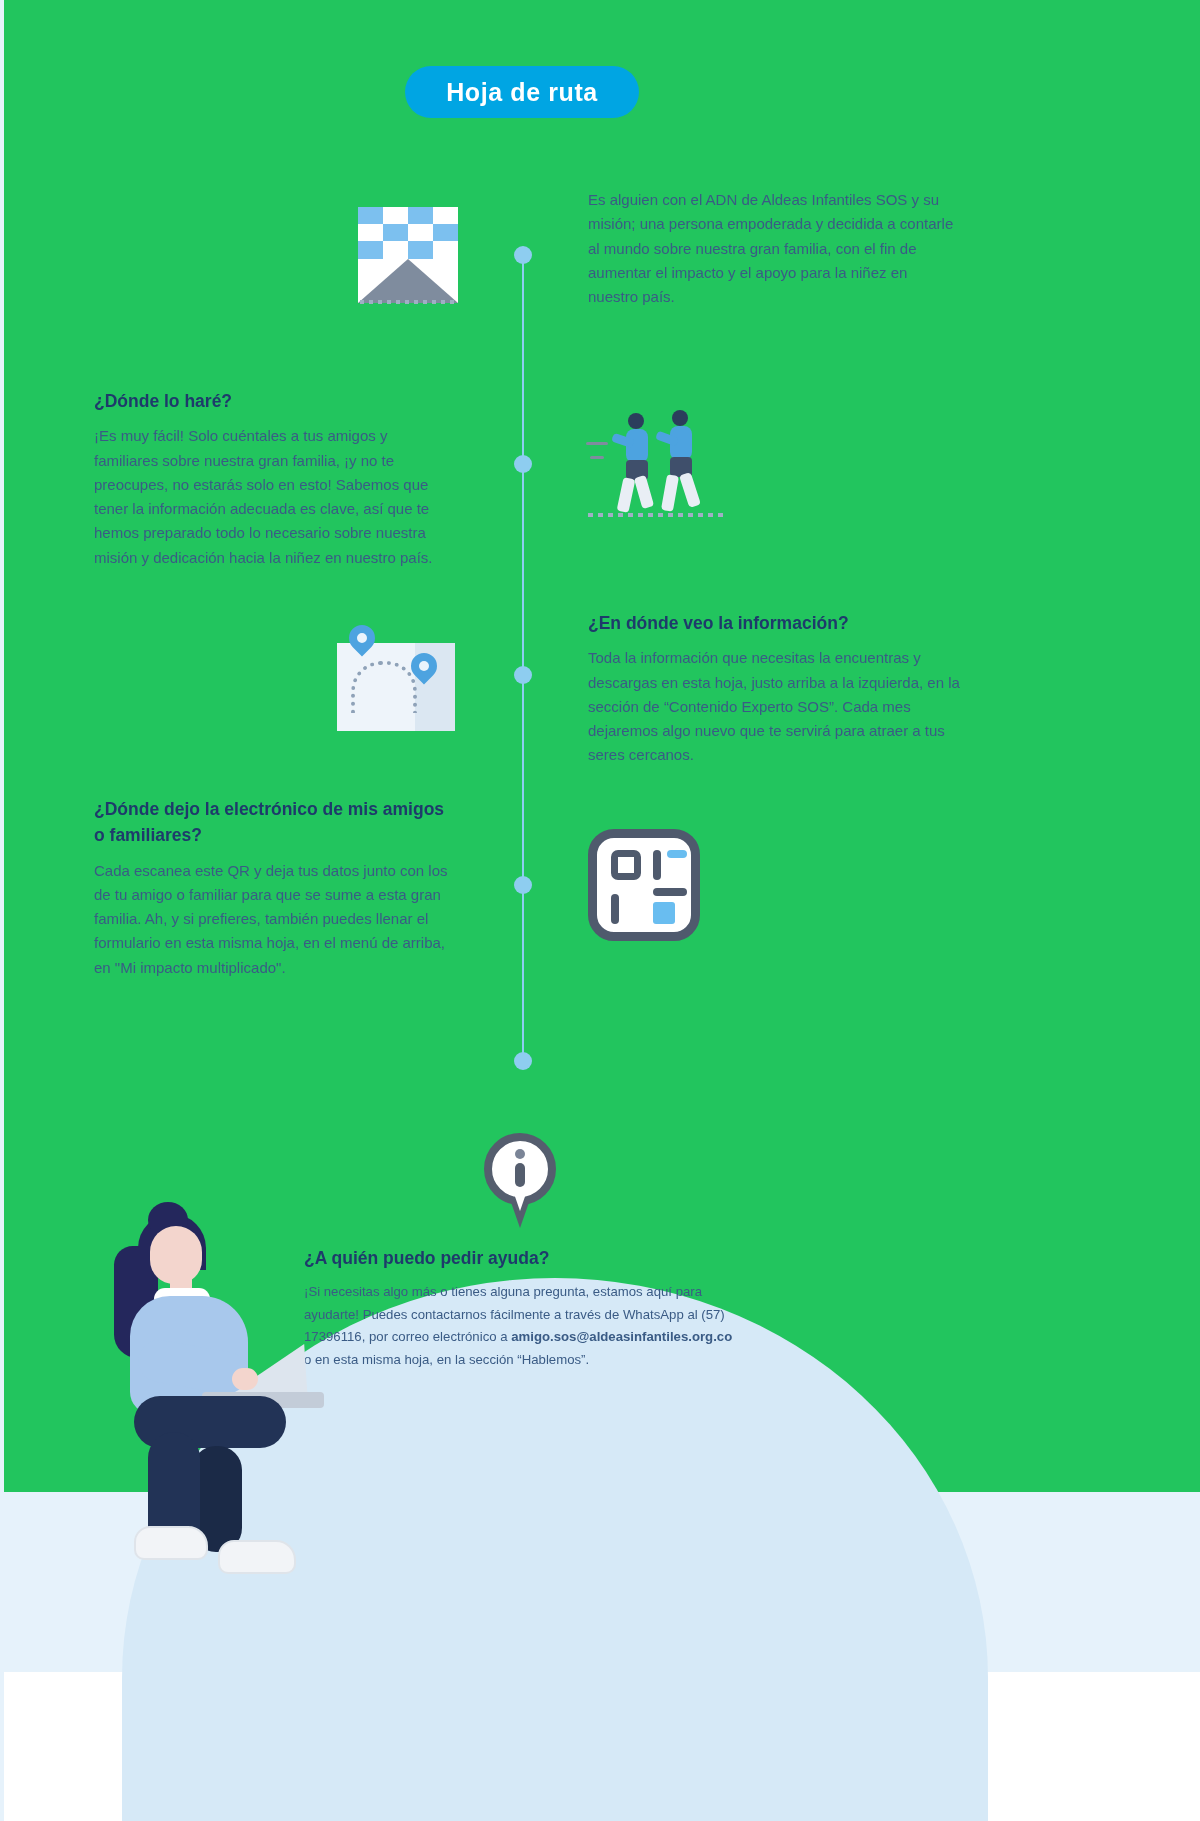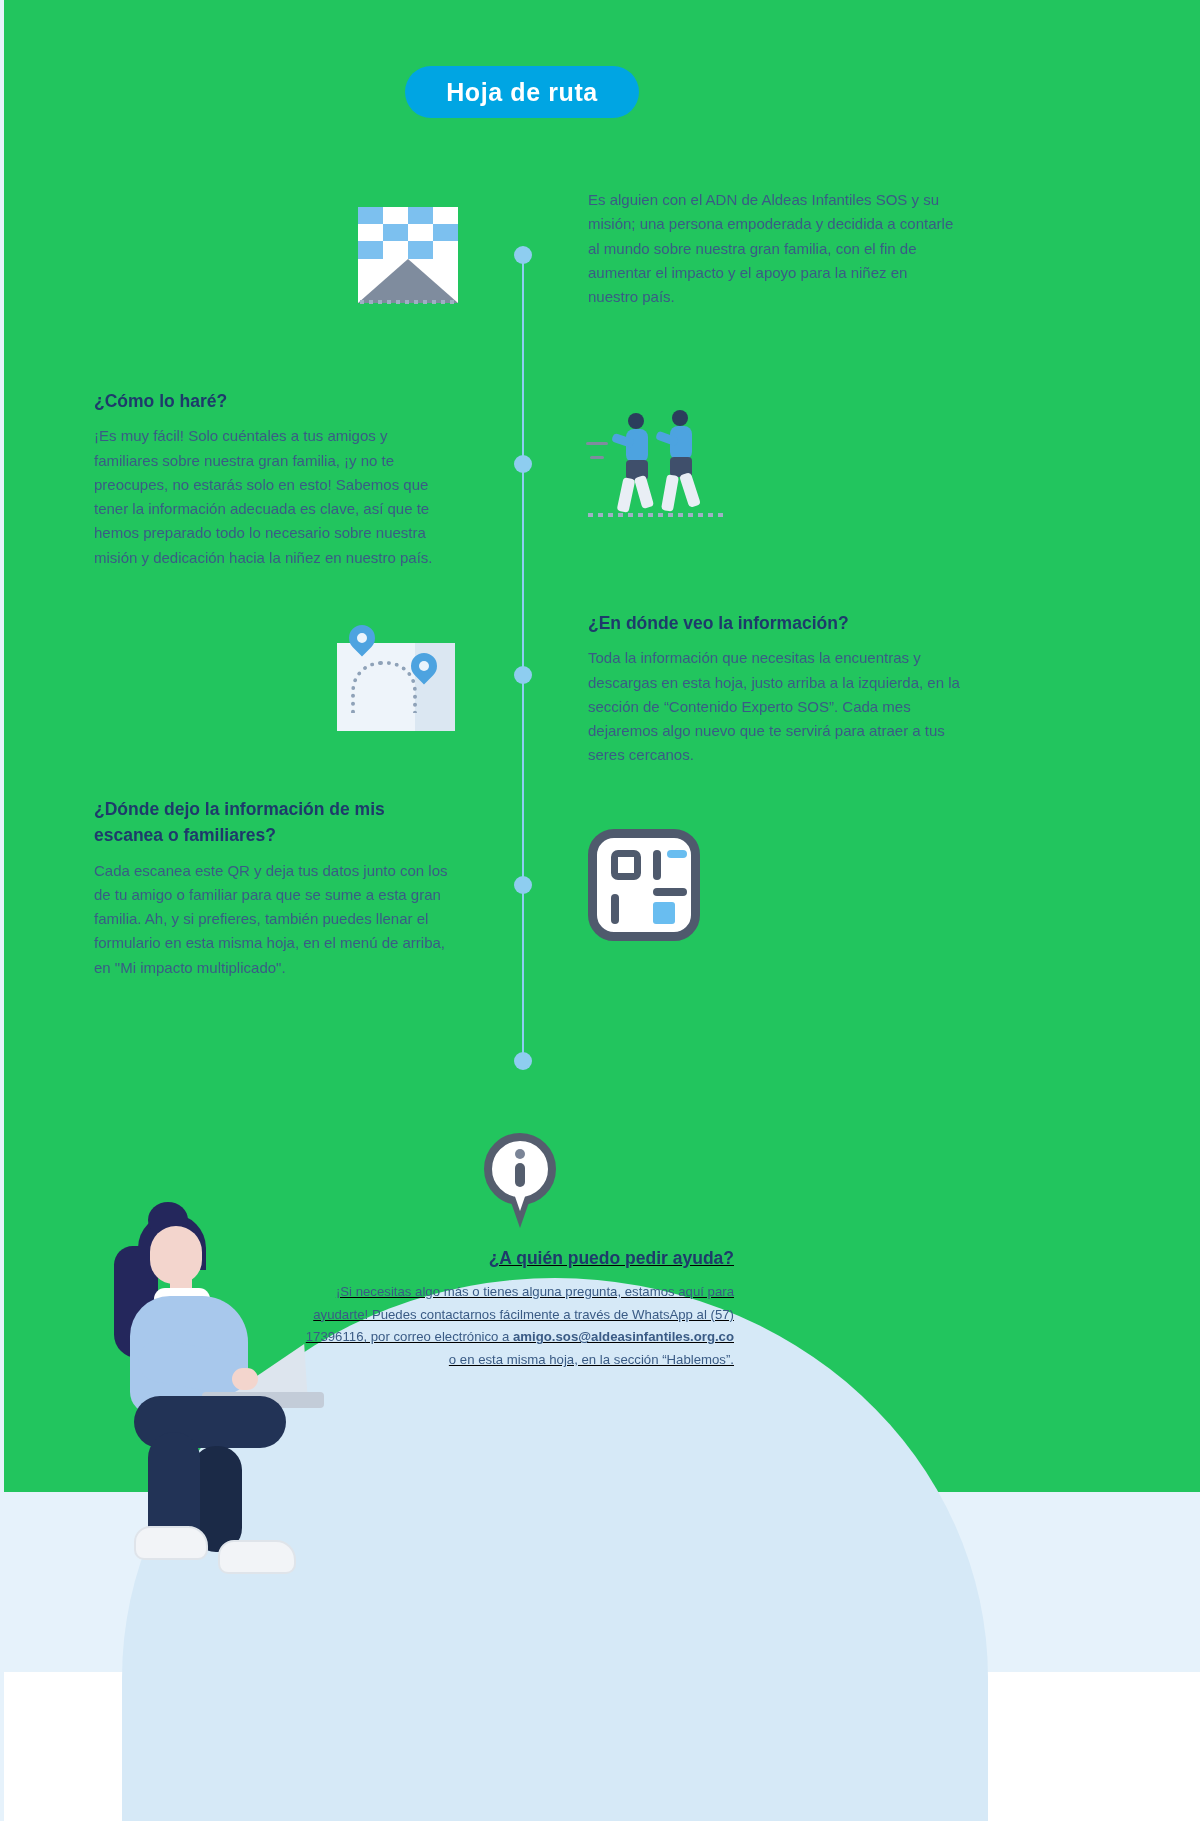"¿Cómo lo haré?" div.h2 { text: Cómo -> Dónde }
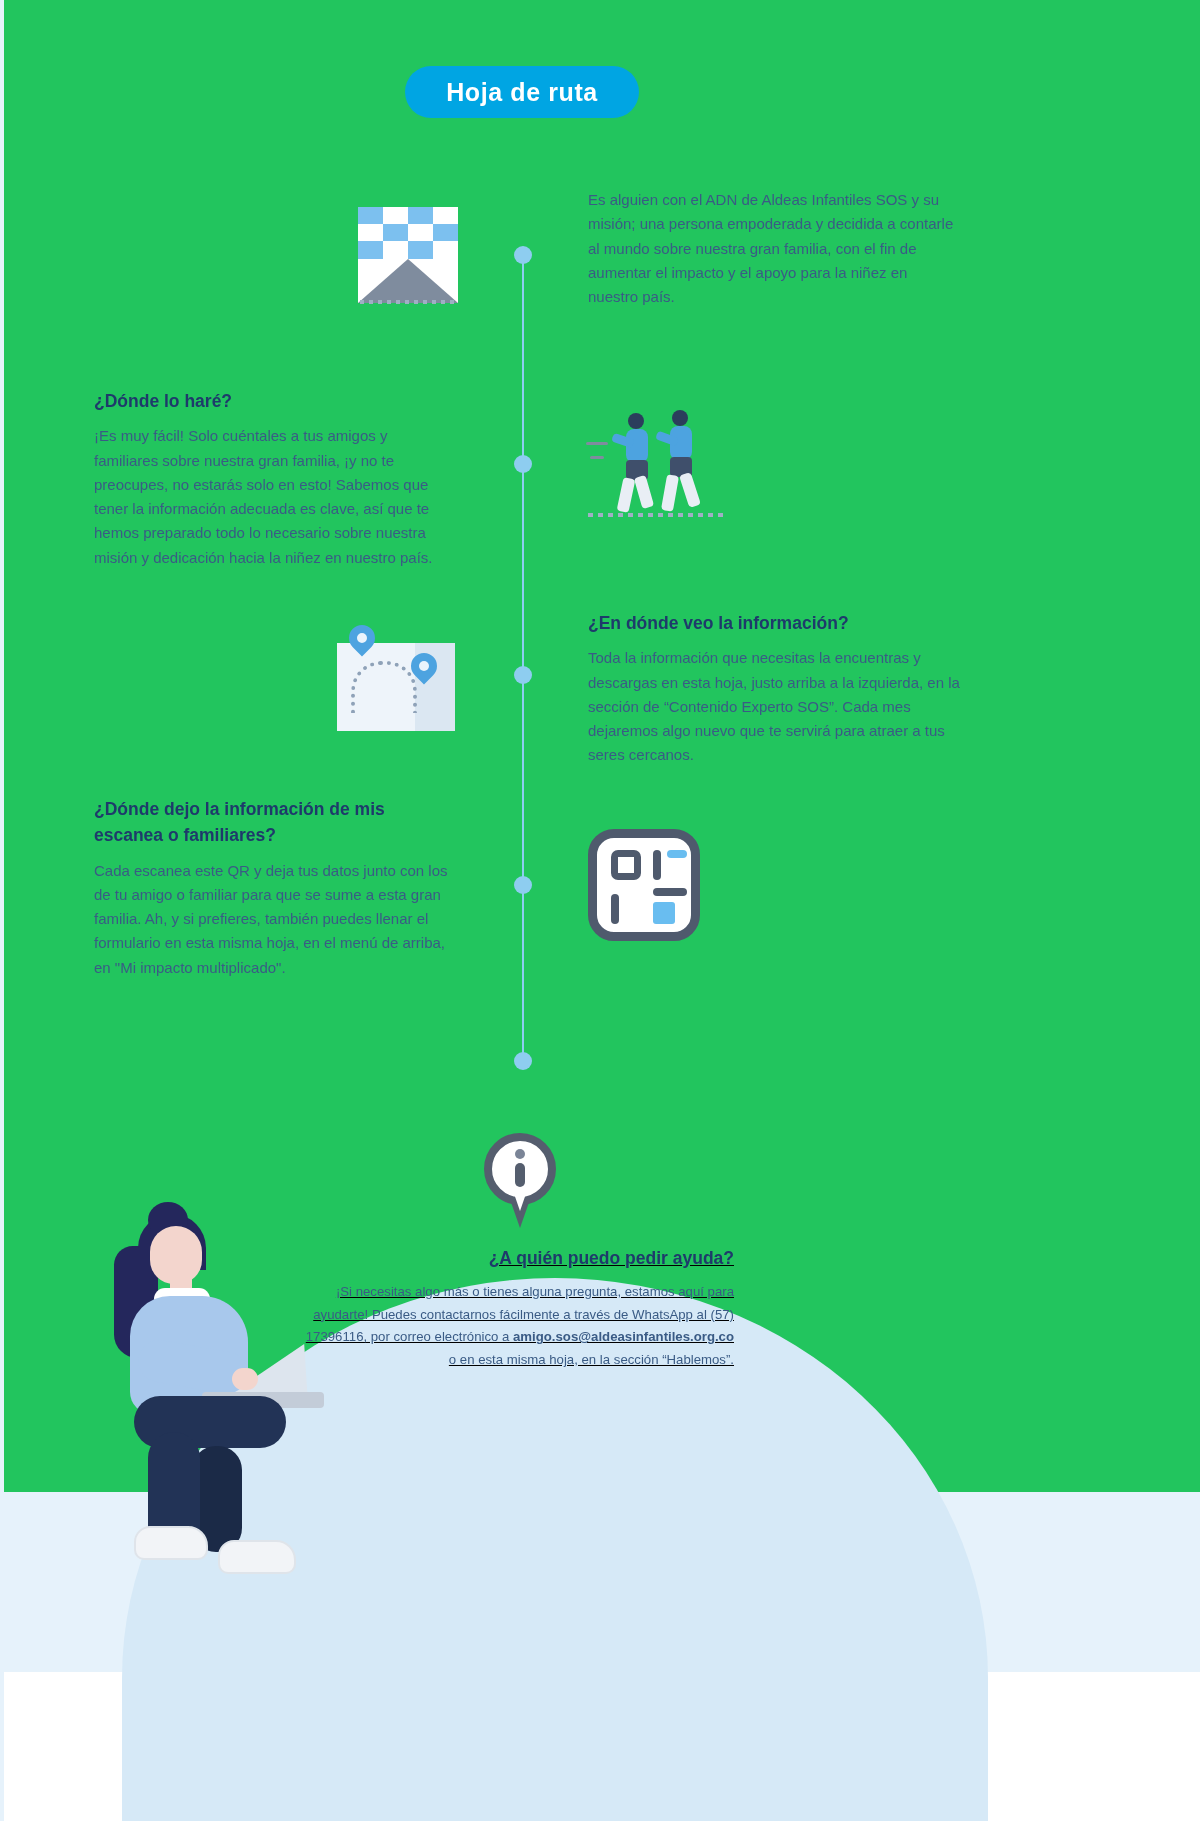"¿Dónde dejo la información de" div.h2 { text: información de mis escanea -> electrónico de mis amigos }
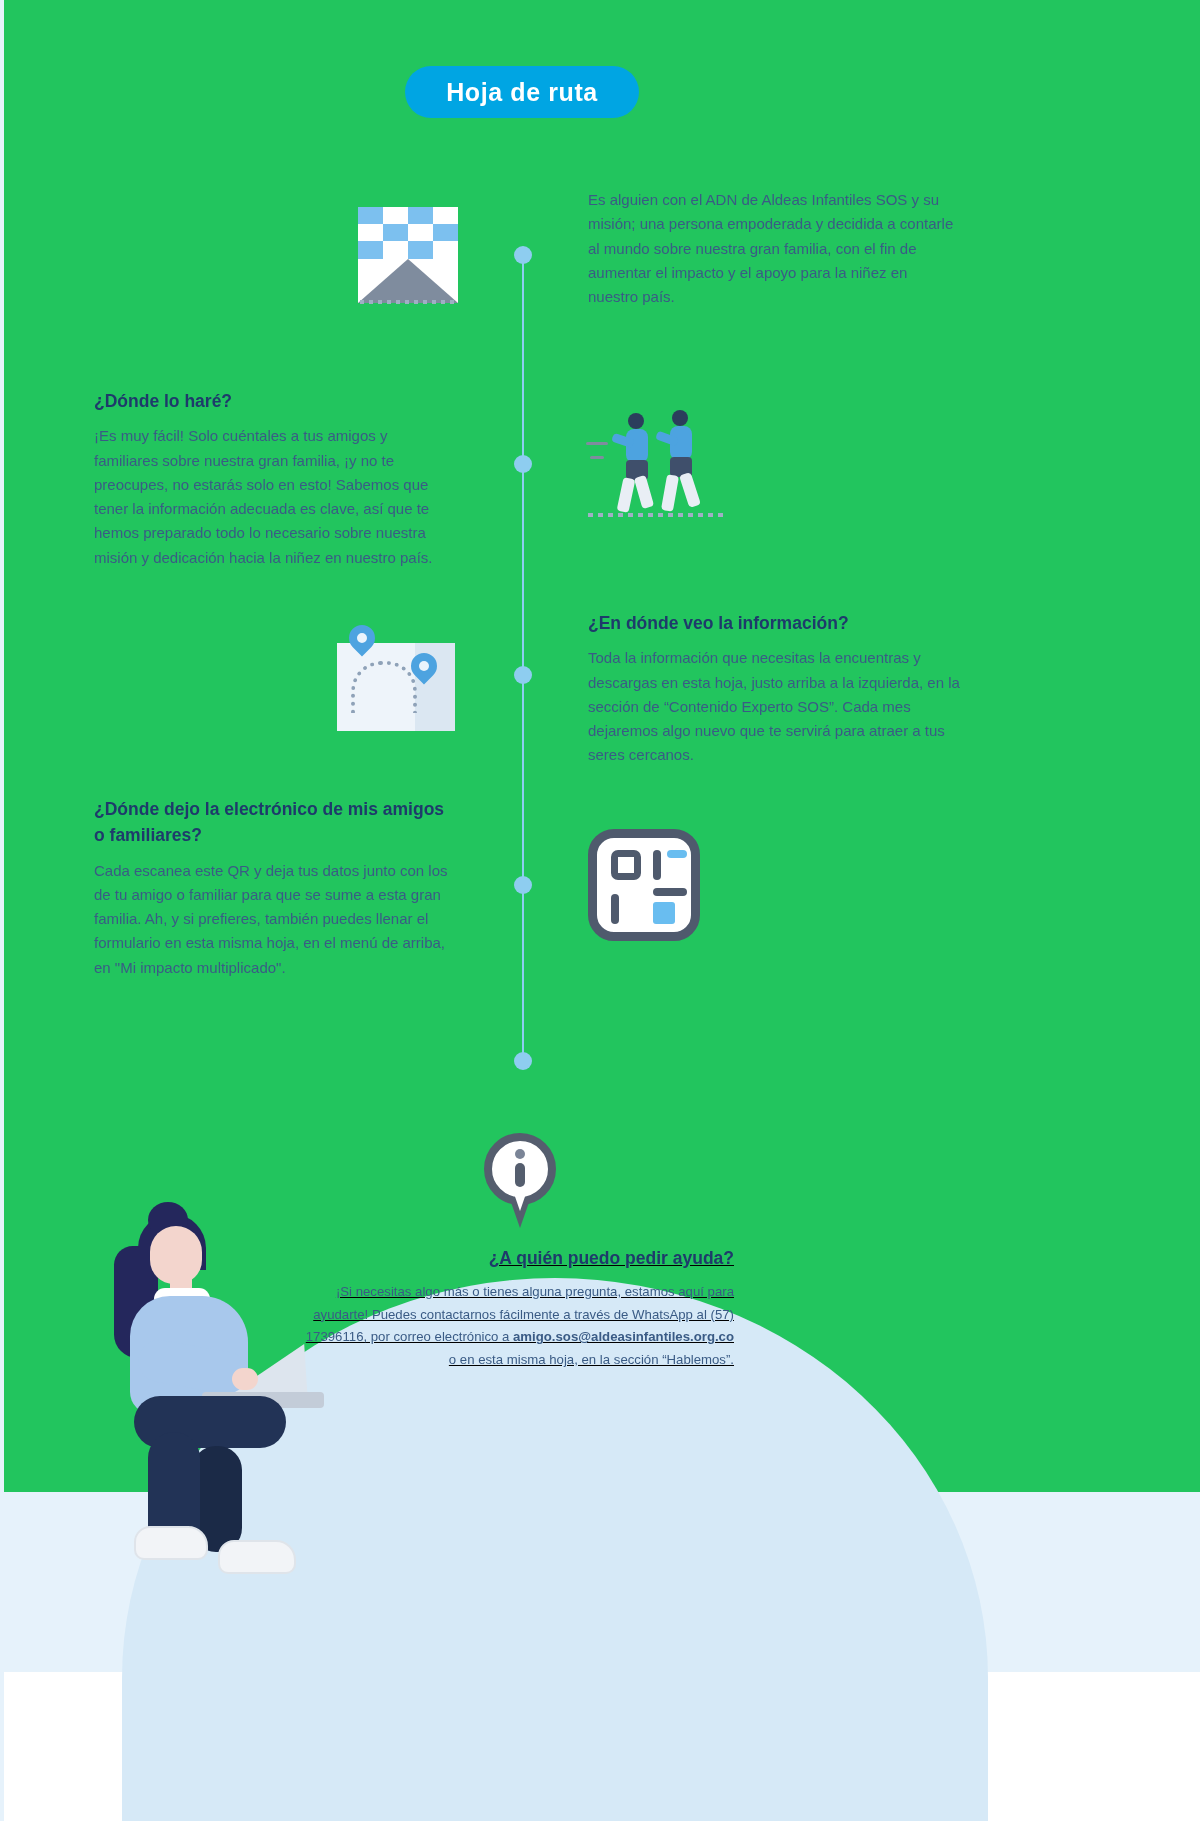"¿A quién puedo pedir ayuda?" .center-block { text-align: right -> left; text-decoration: underline -> none }
